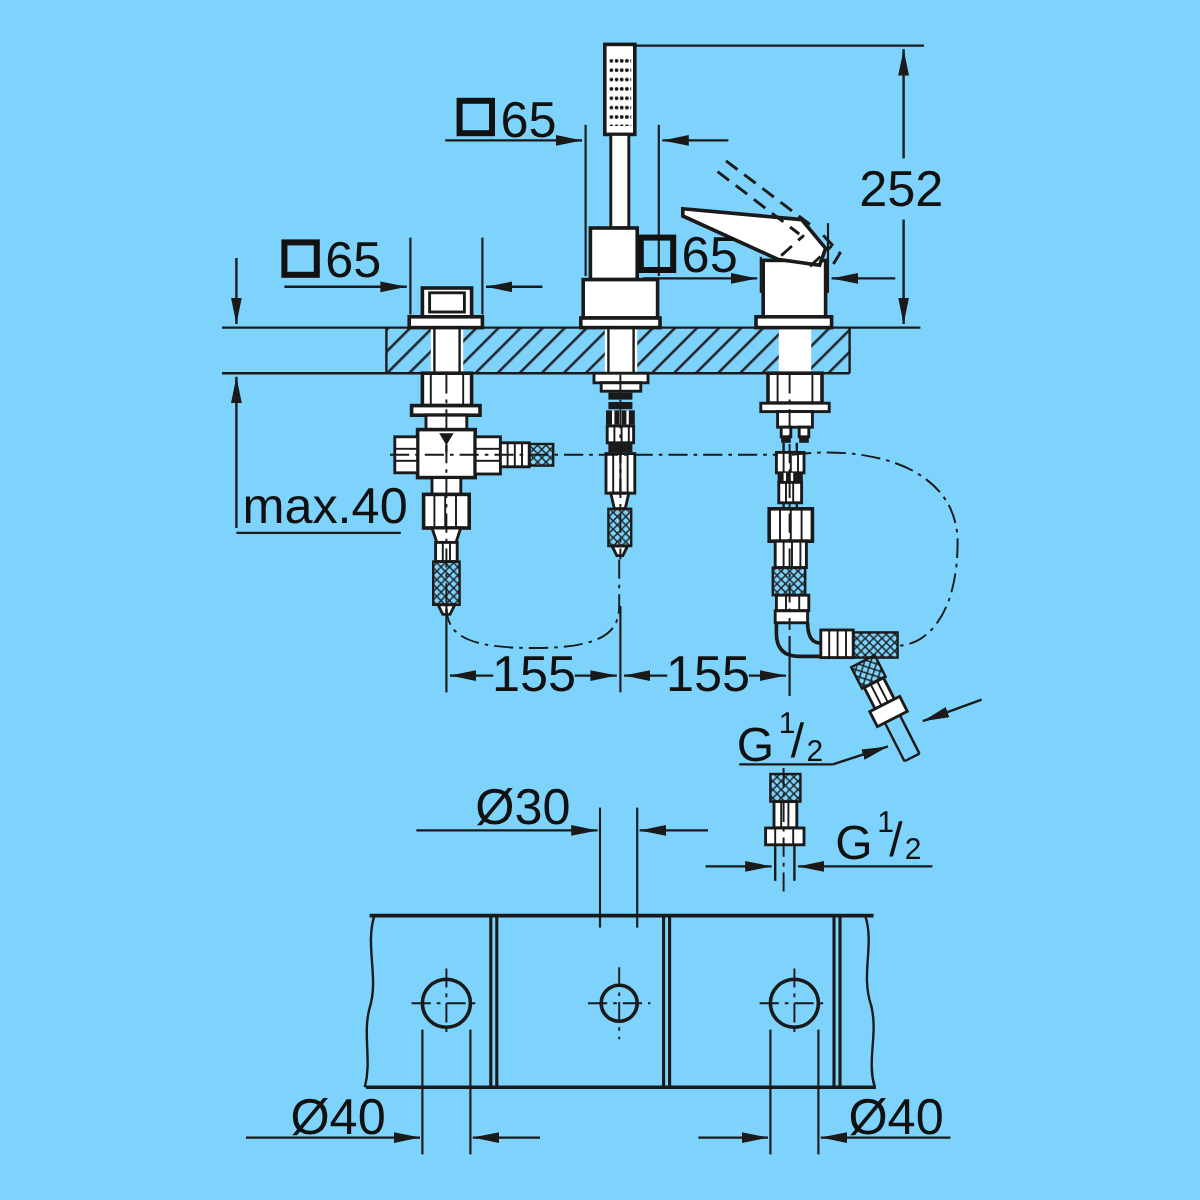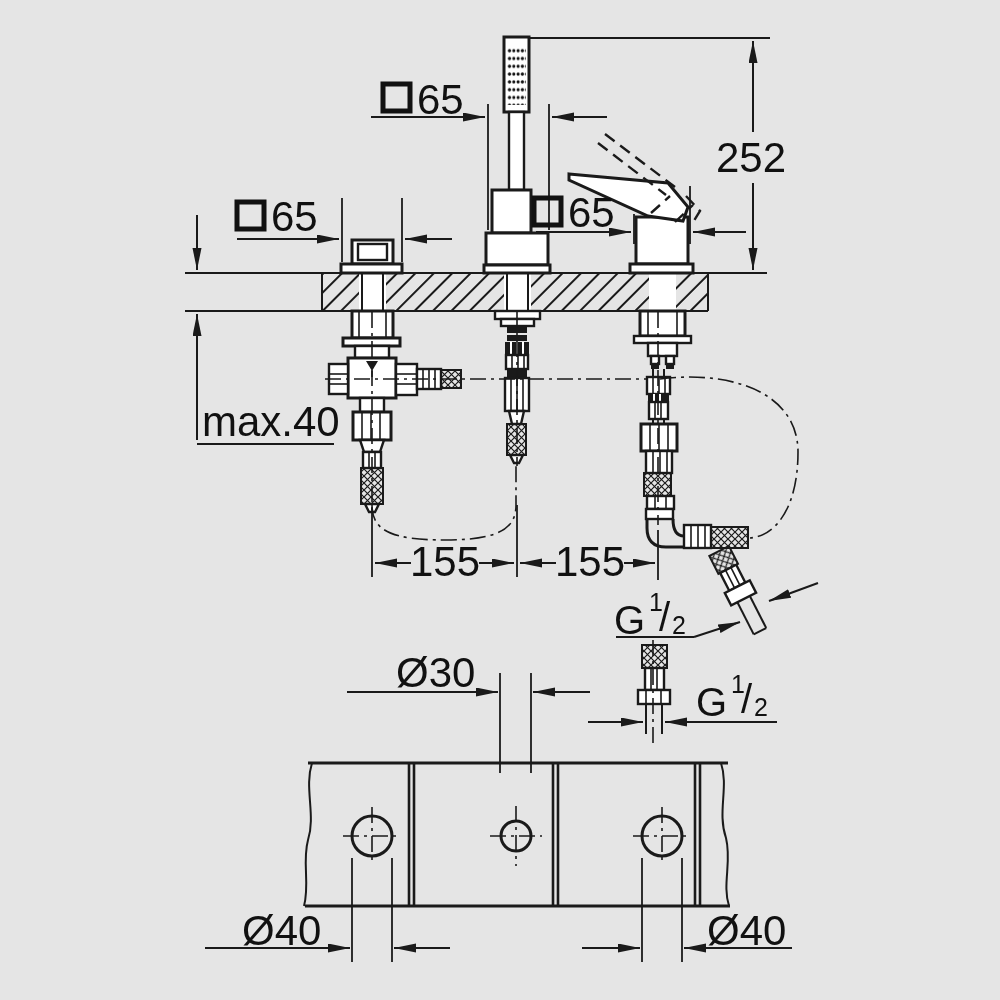"65" .stage { background: #e5e5e5 -> #7dd3fc }
